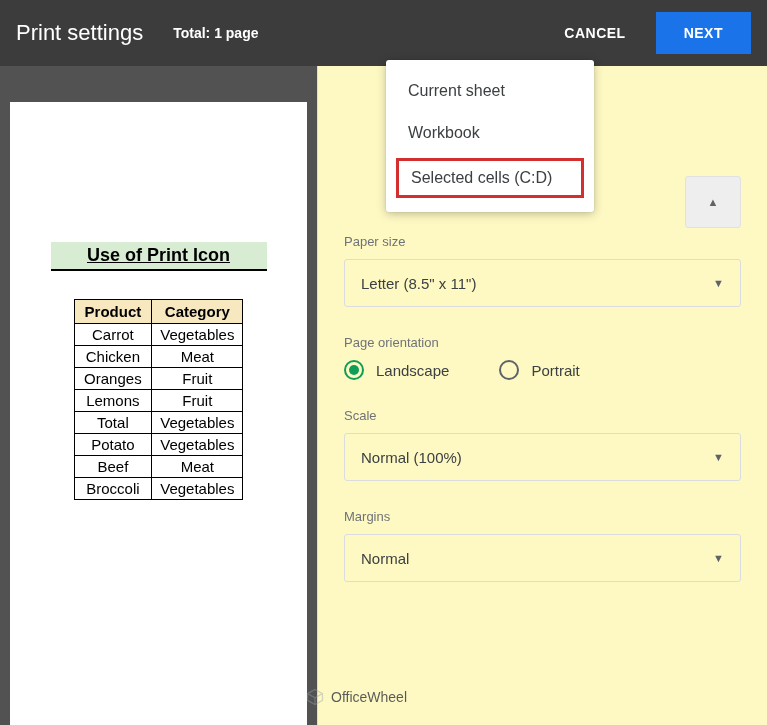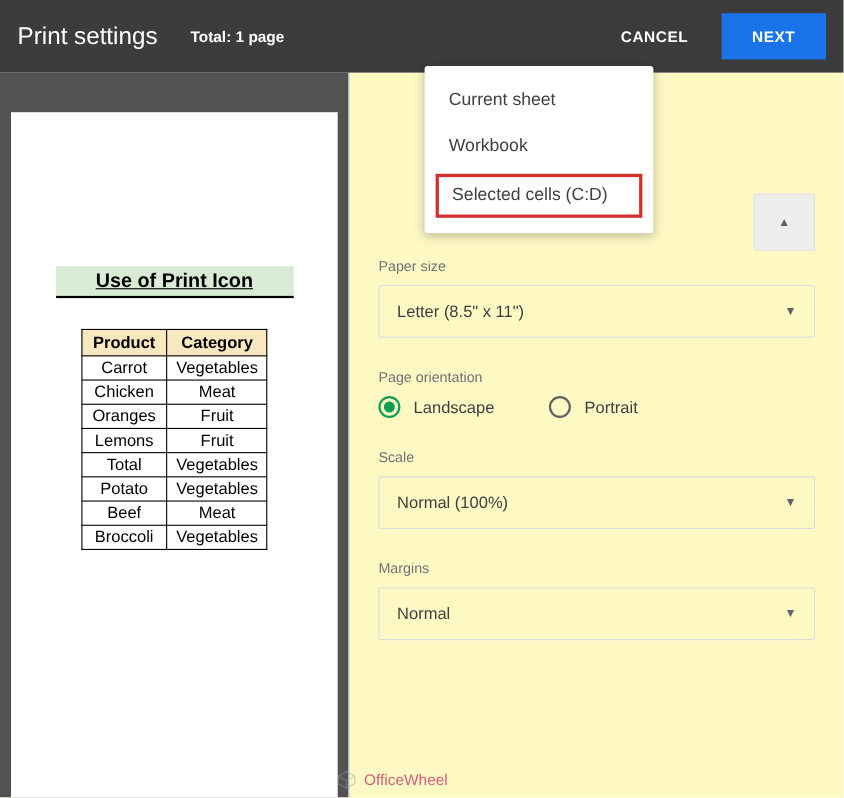"OfficeWheel" .watermark { bottom: 6px -> 18px; color: #be185d -> #0f172a }
